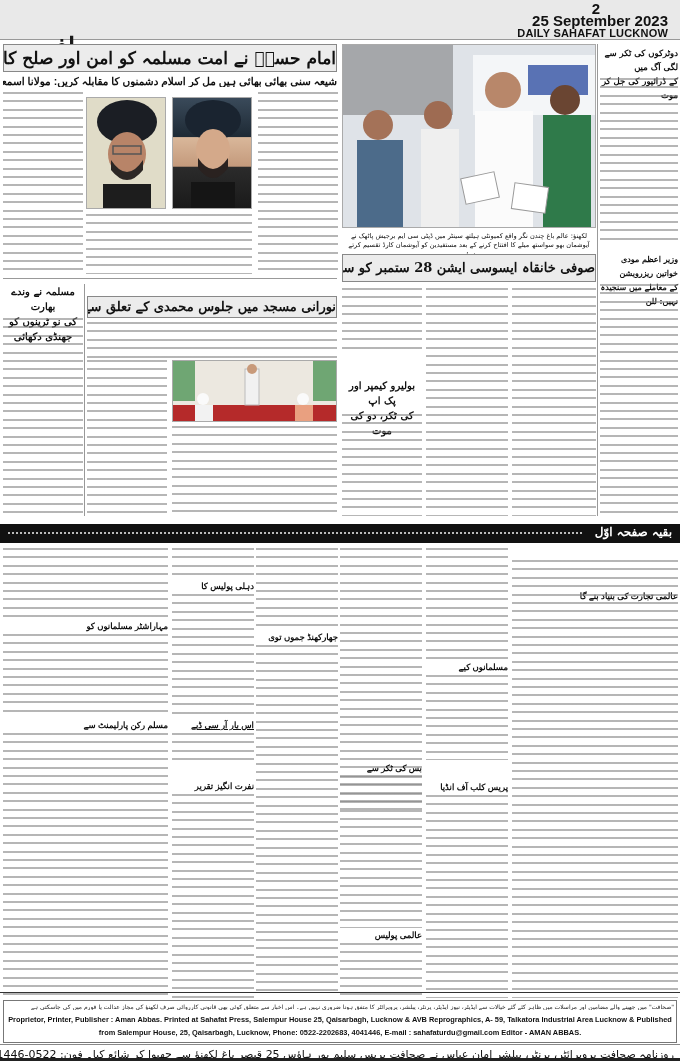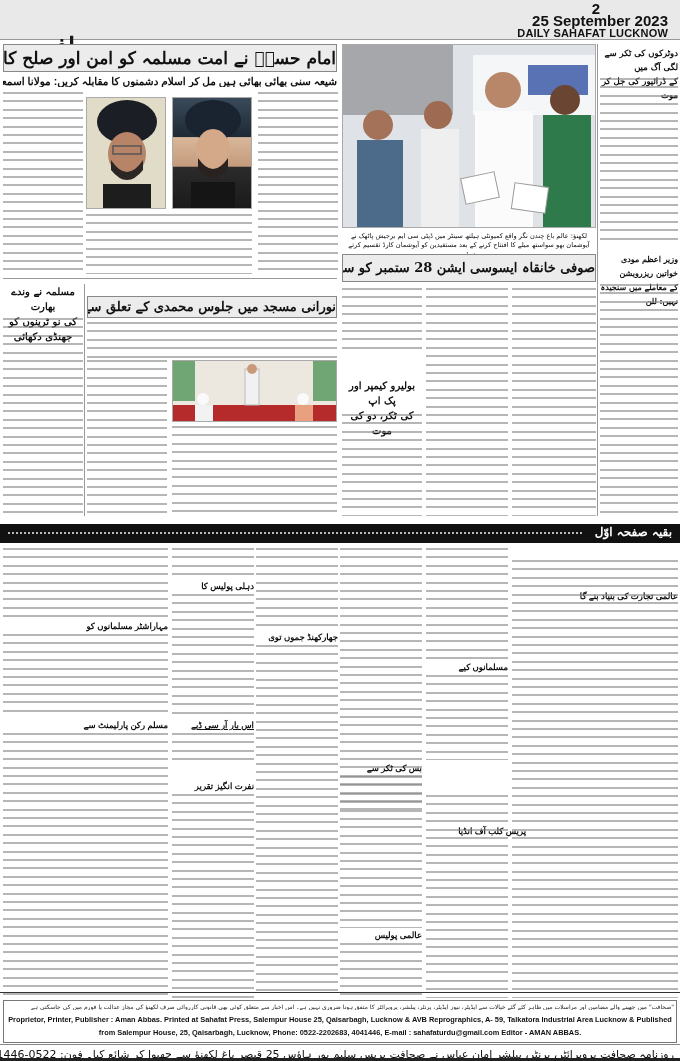"پریس کلب آف انڈیا" div.abs { left: 444px -> 426px; margin-top: 44px -> none }
